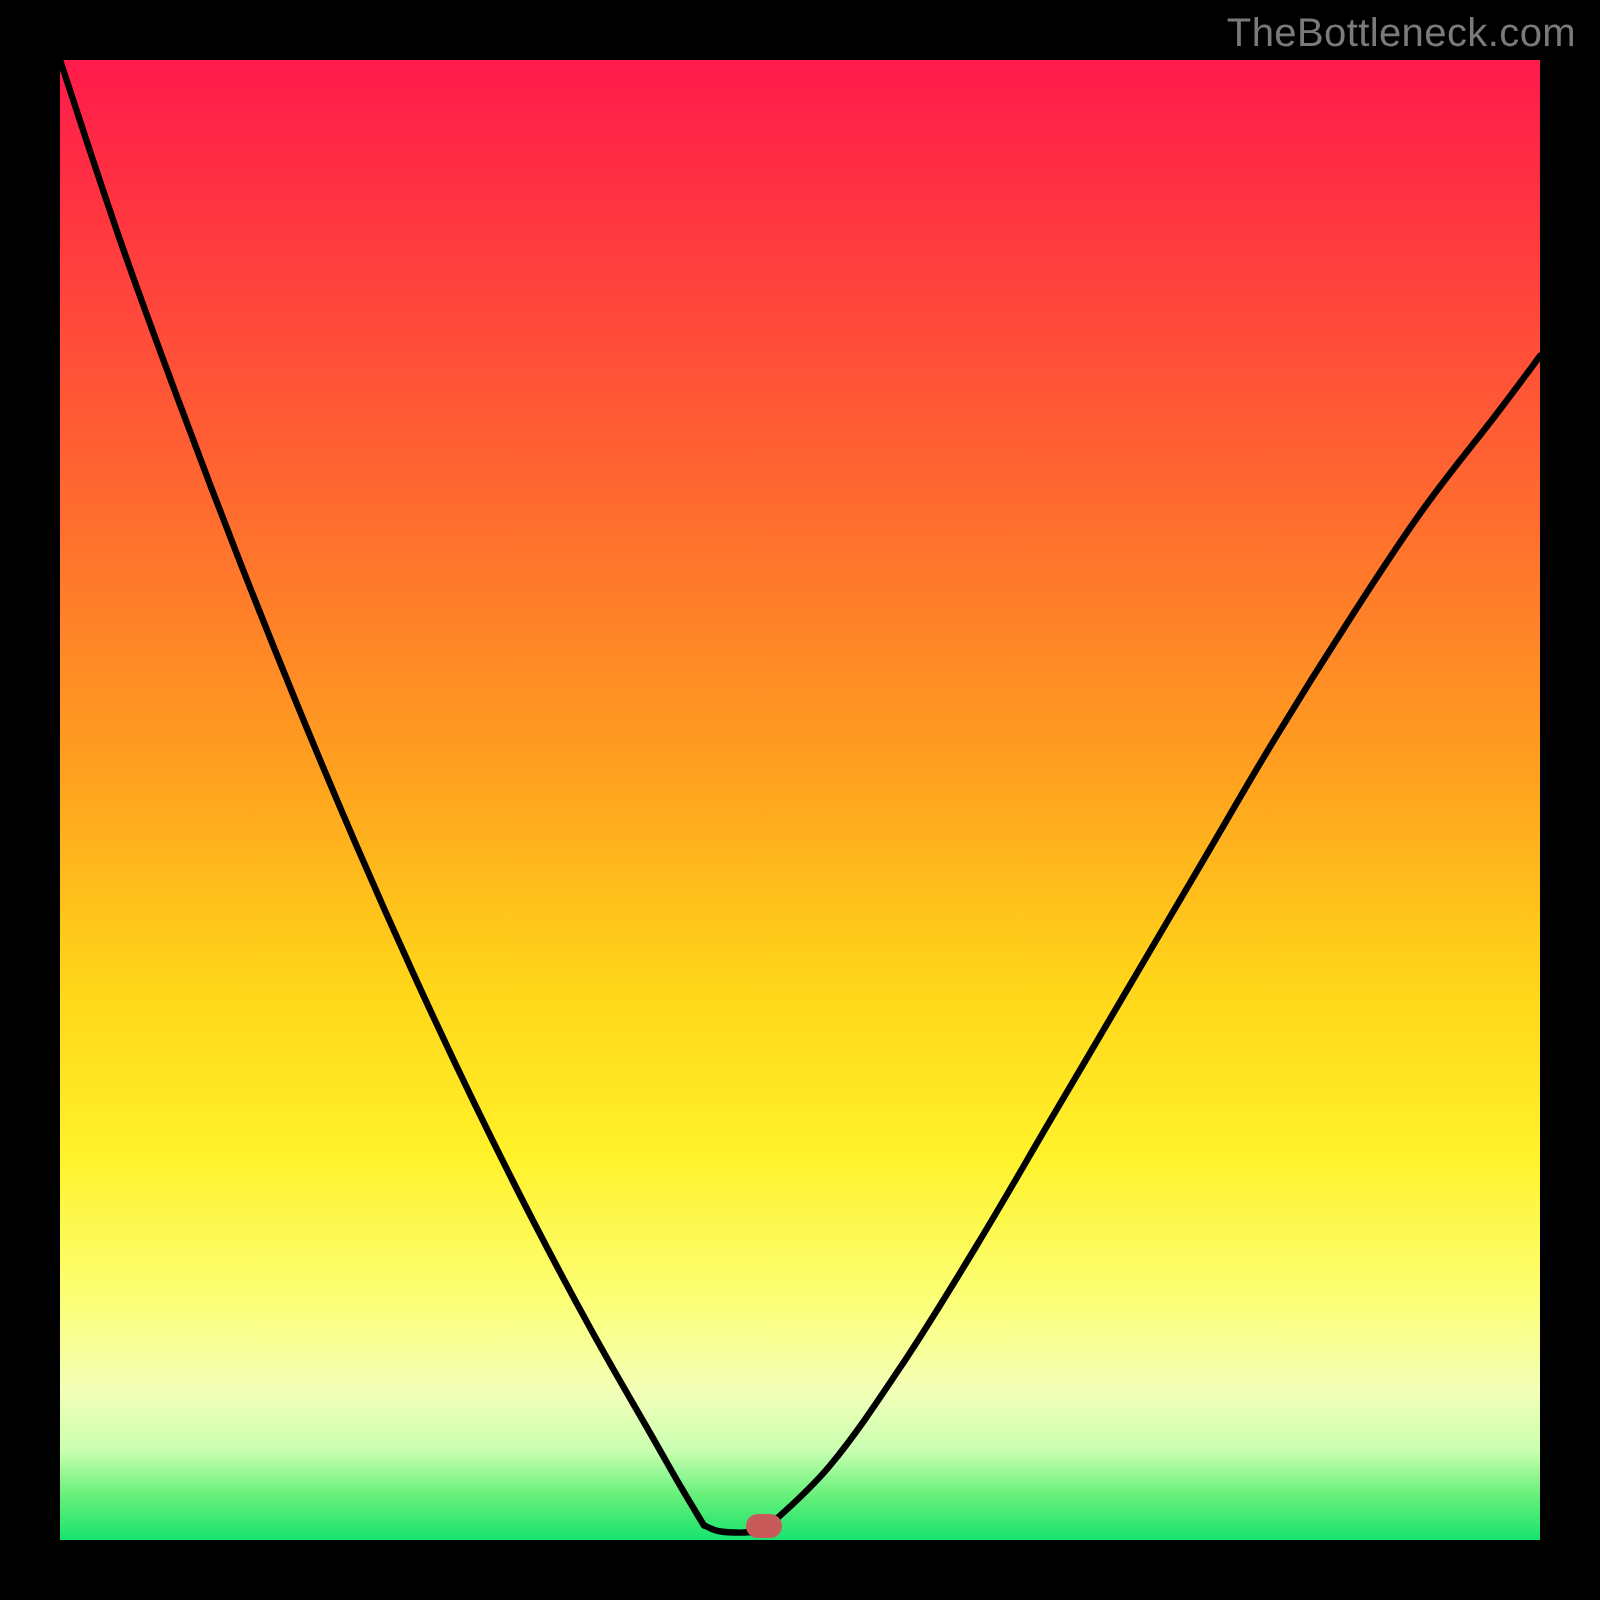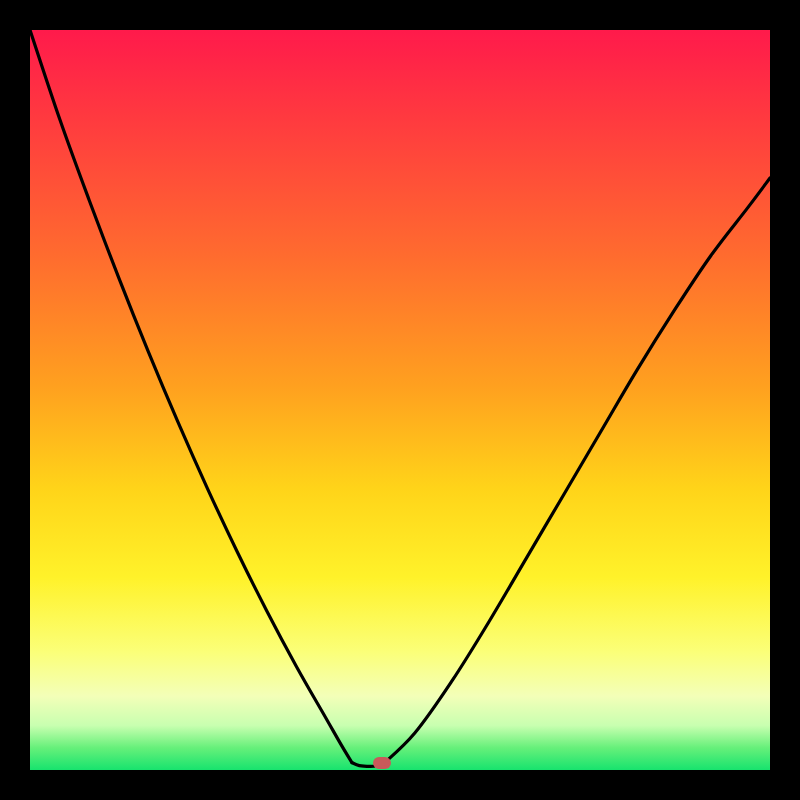"TheBottleneck.com" div.watermark { html: none -> <div>TheBottleneck.com</div> }
